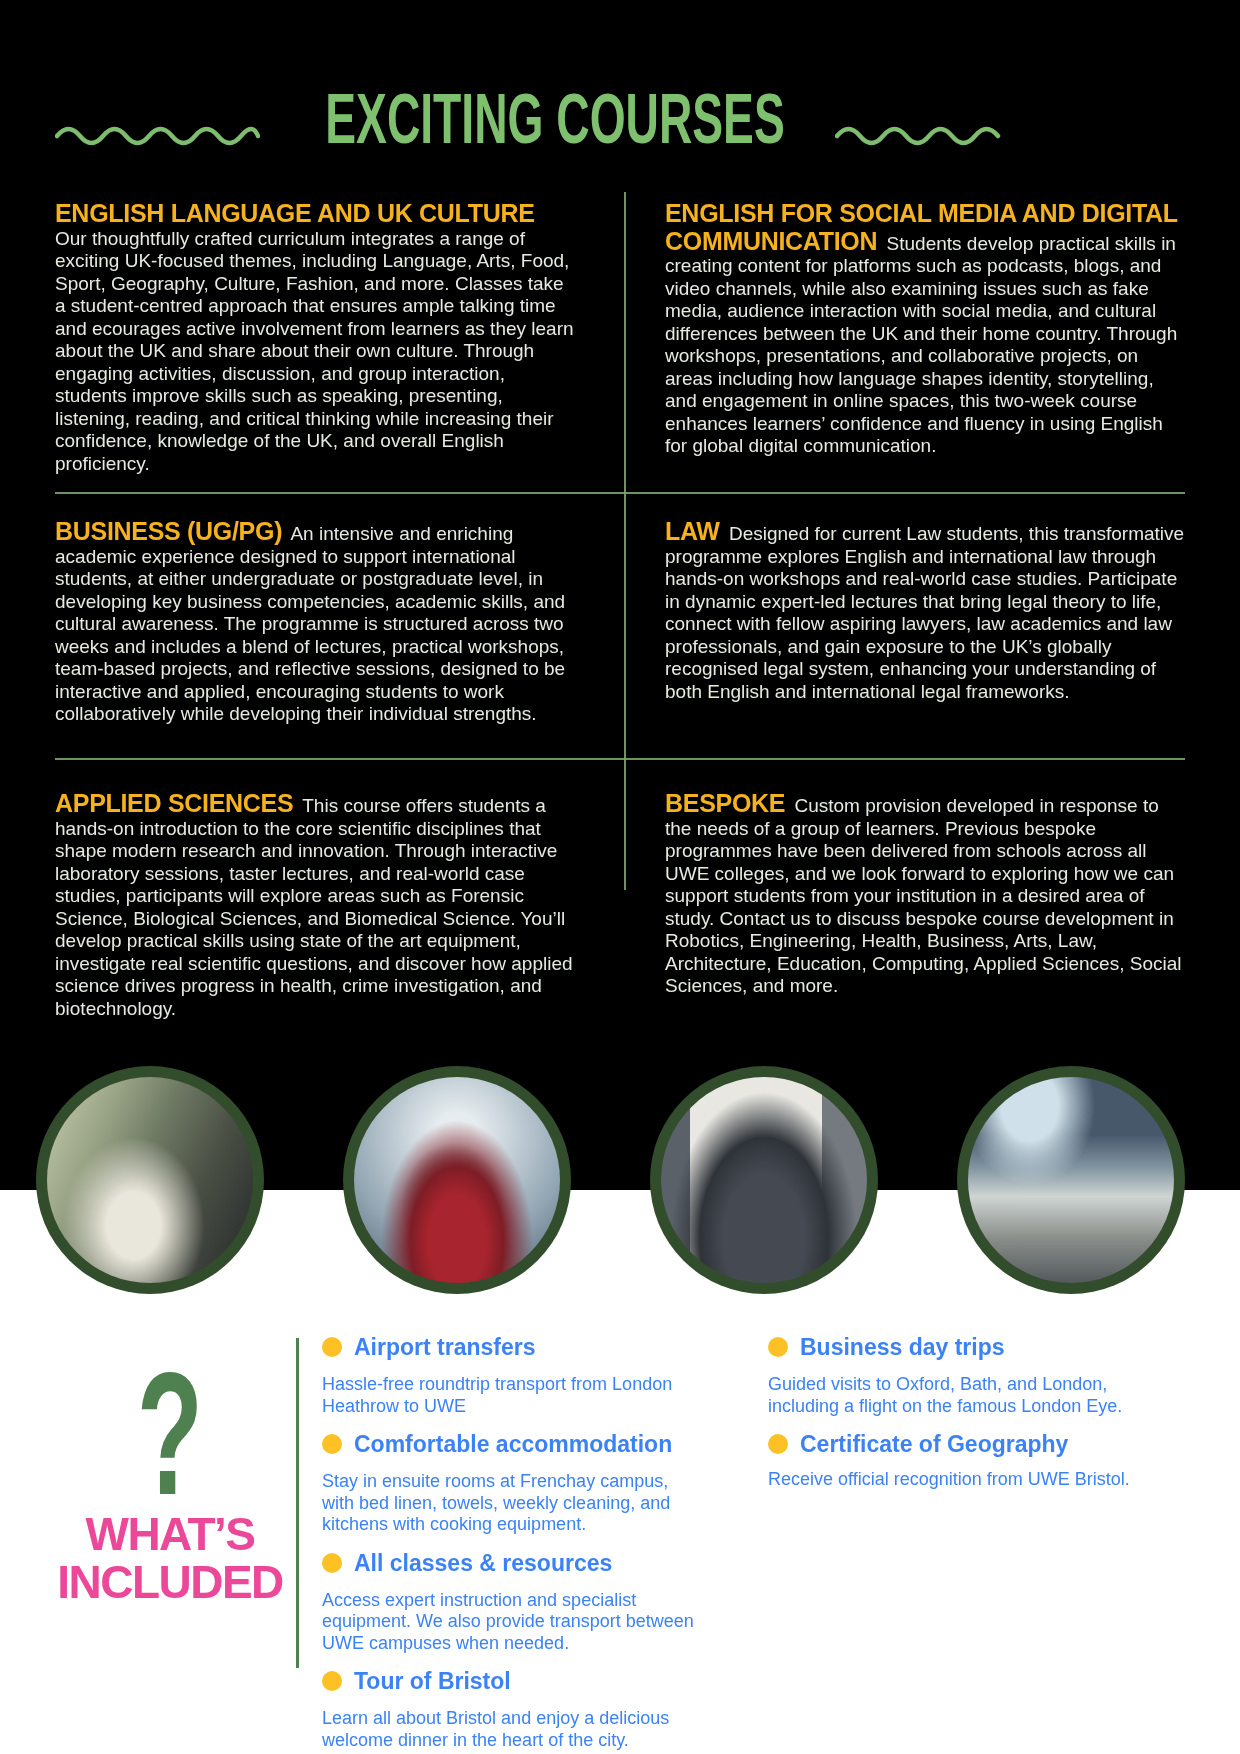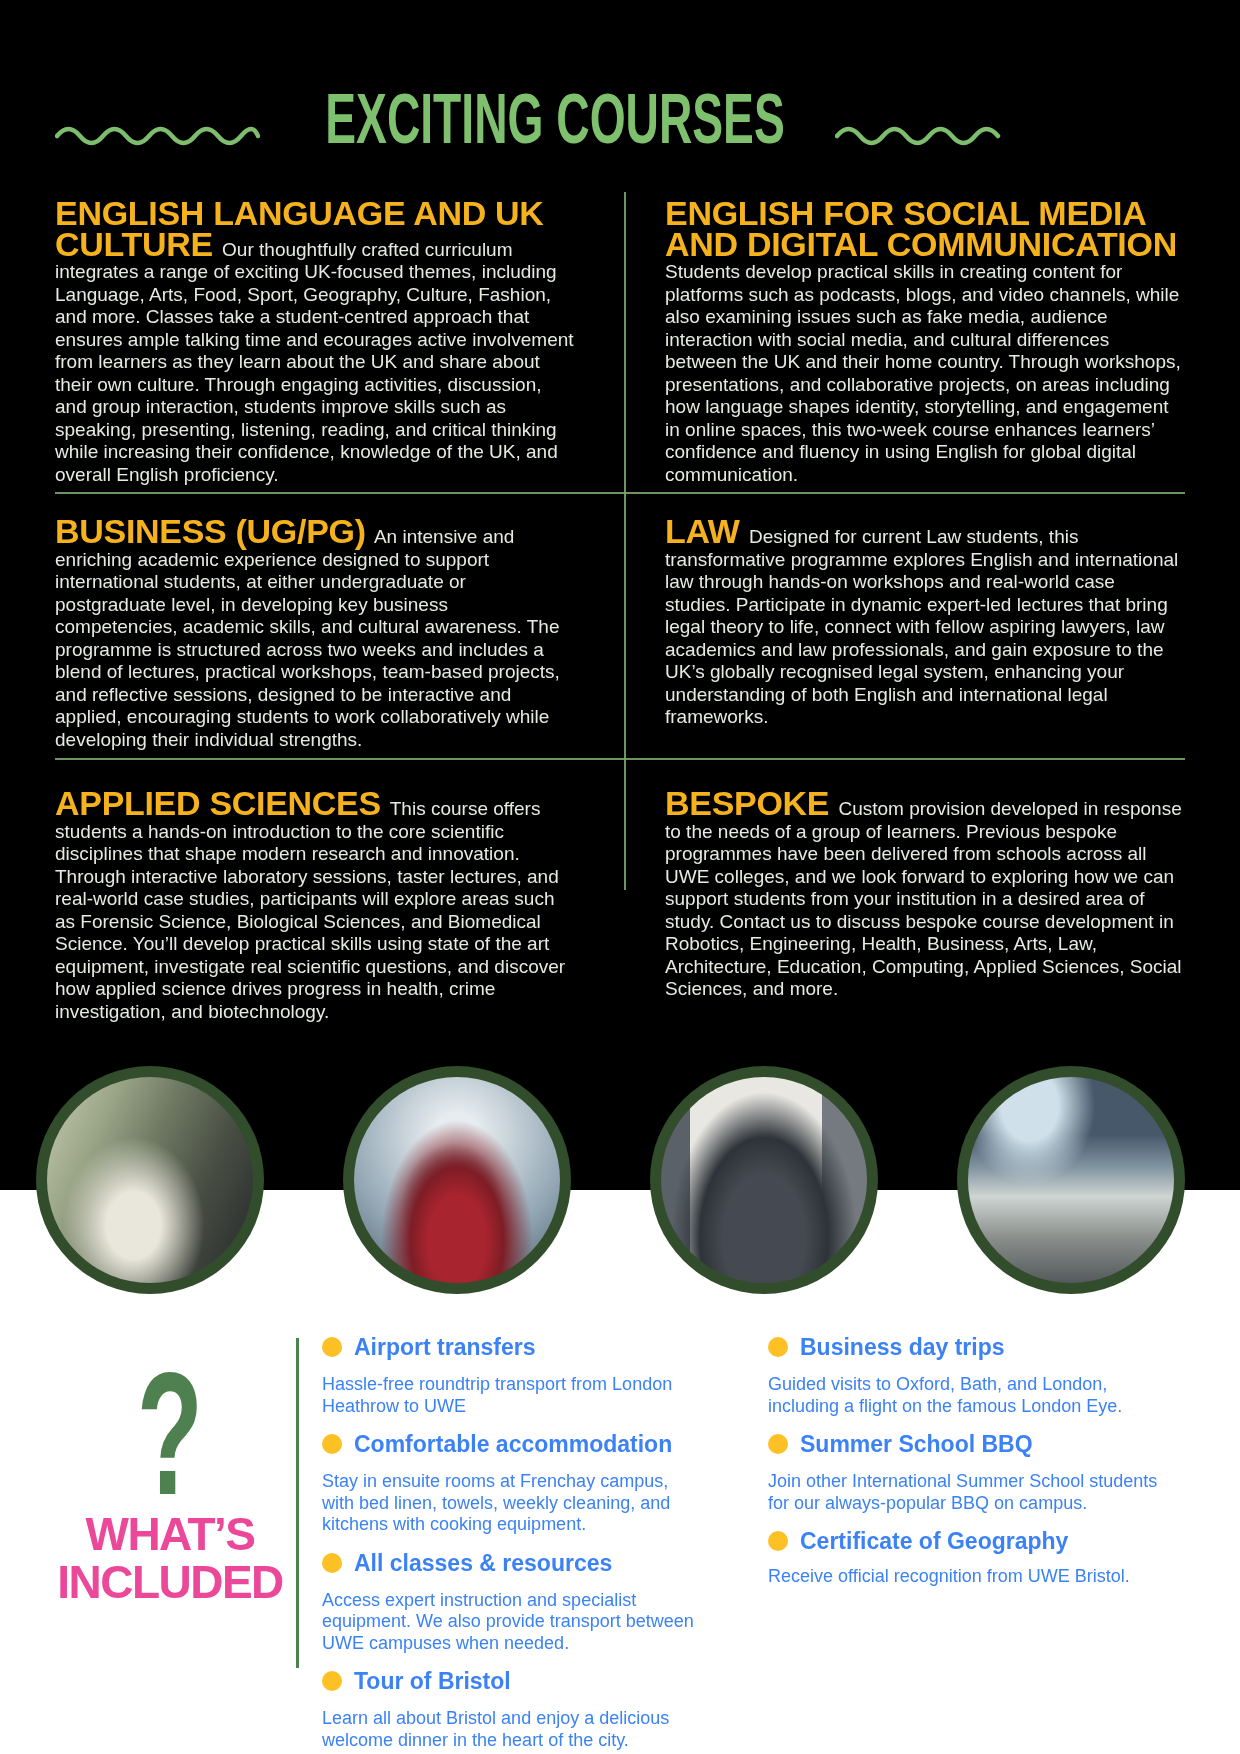"ENGLISH LANGUAGE AND UK CULTURE" .course .course-name { font-size: 34px -> 25px }
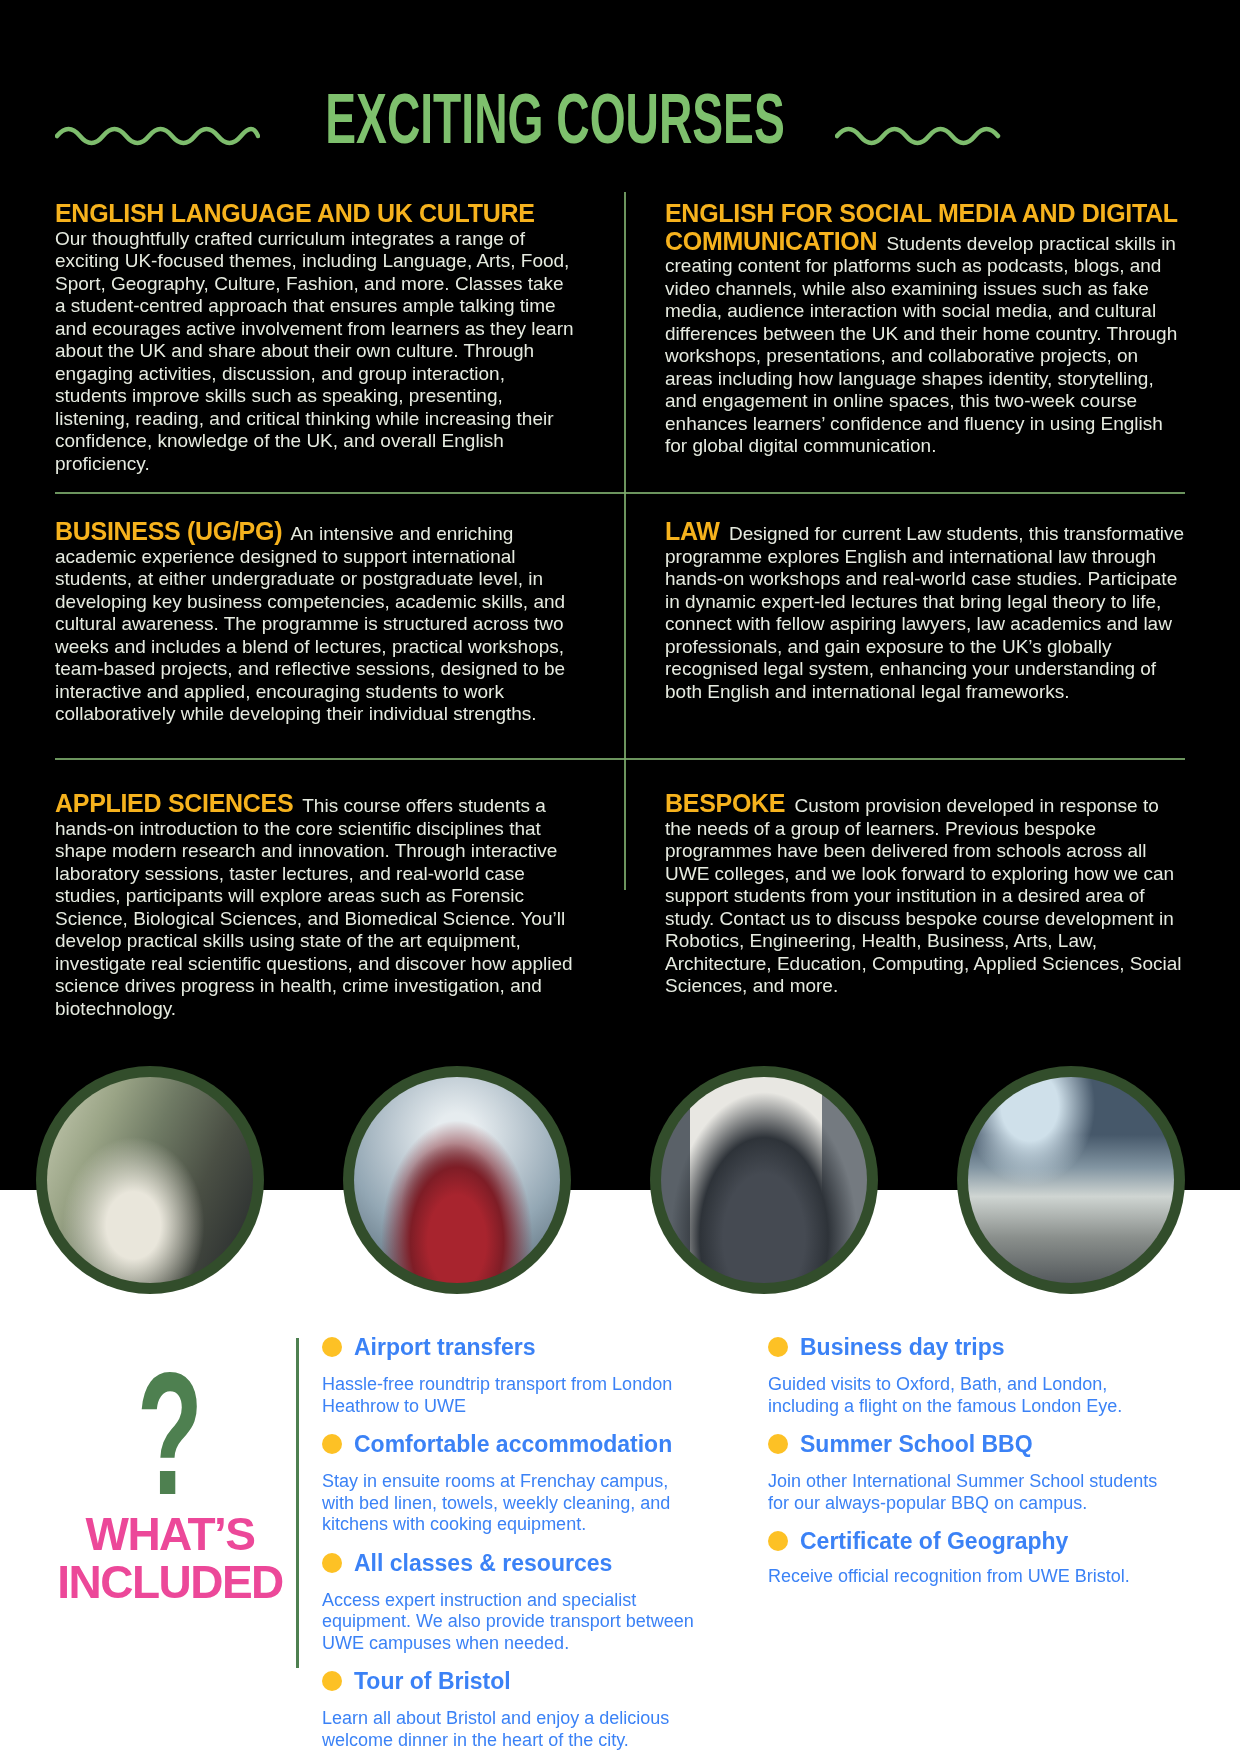"Summer School BBQ" div.included-item { html: <div> <div> <span></span> <span>Summer School BBQ</span> </div> <div>Join other International Summer School students for our always-popular BBQ on campus.</div> </div> -> none }
